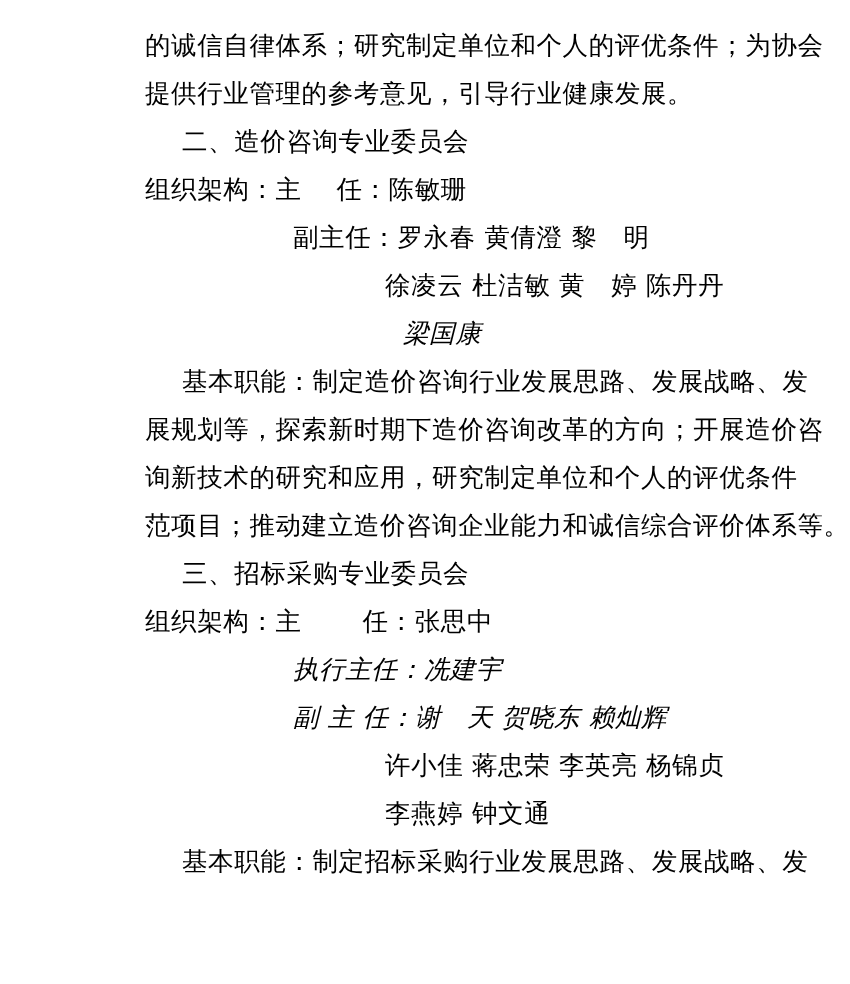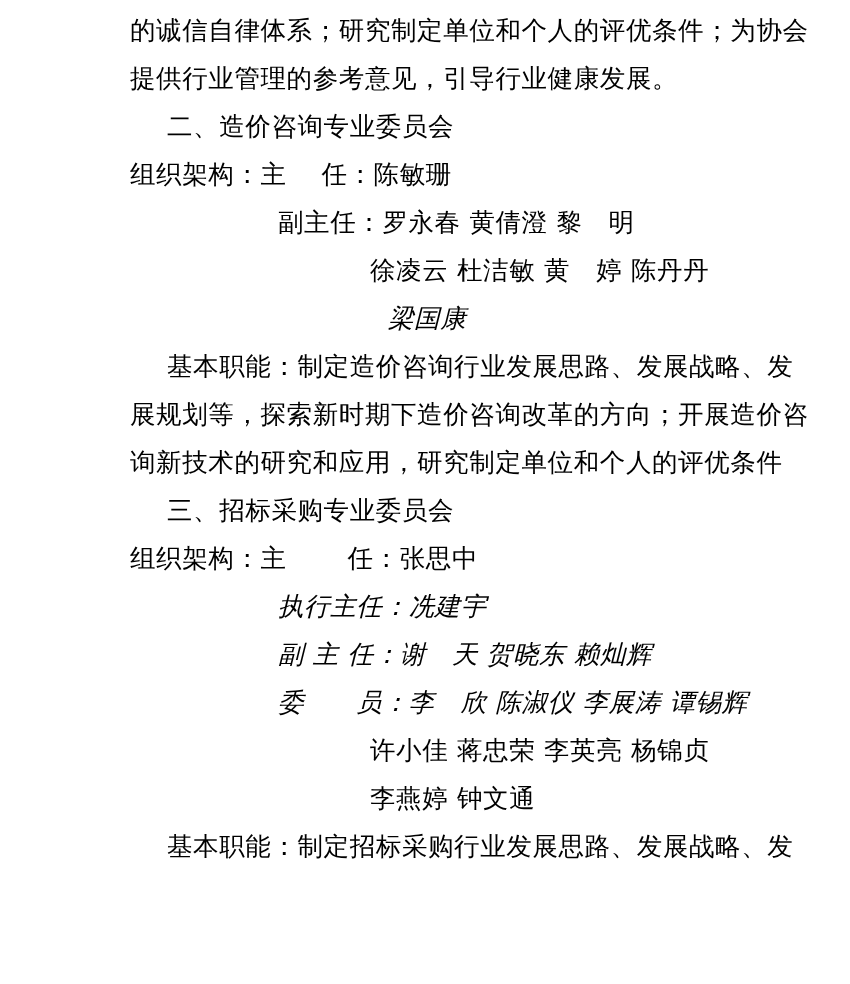"的诚信自律体系；研究制定单位和个人的评优条件；为协会" #page { padding: 0 -> 15px }
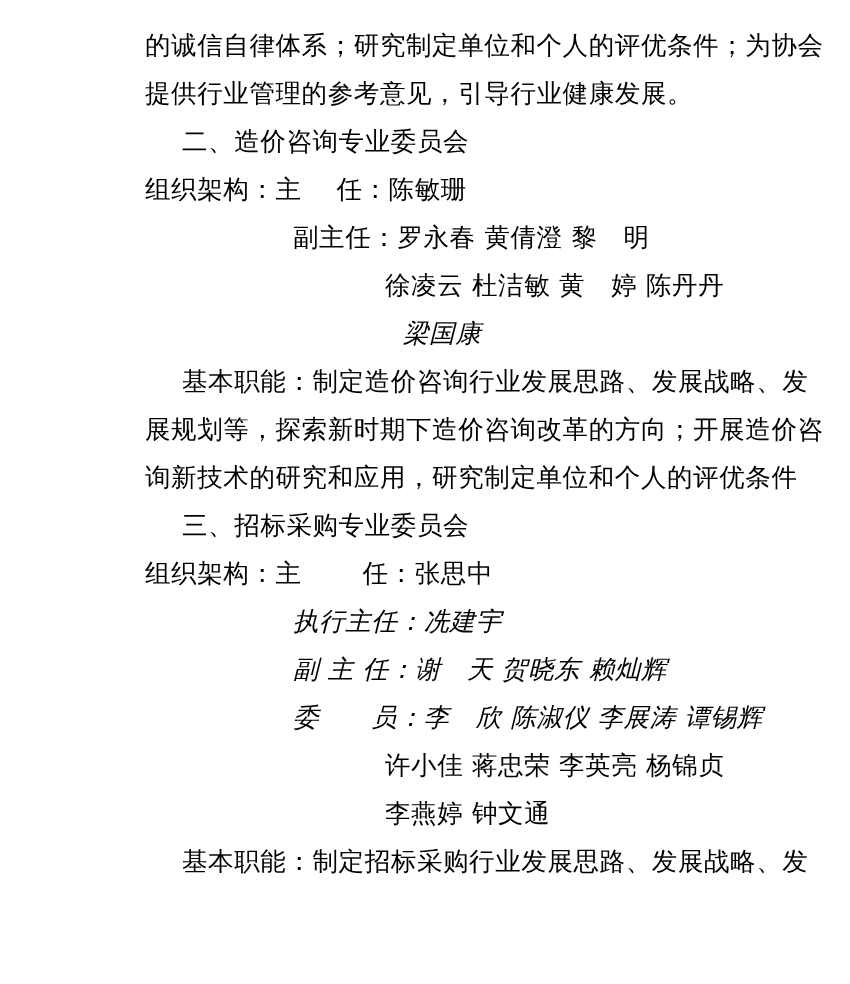"范项目；推动建立造价咨询企业能力和诚信综合评价体系等。" div.line { html: none -> <div>范项目；推动建立造价咨询企业能力和诚信综合评价体系等。</div> }
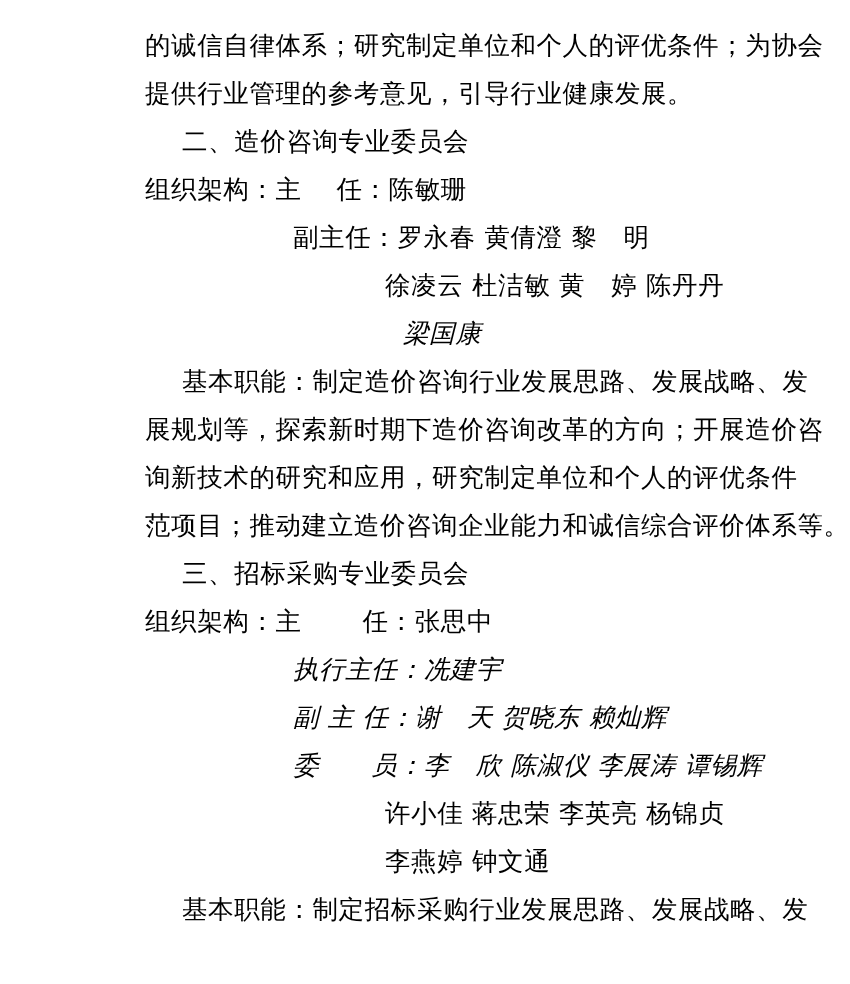"委 员：李 欣 陈淑仪 李展涛" div.line { html: <div>委 员：李 欣 陈淑仪 李展涛 谭锡辉</div> -> none }
